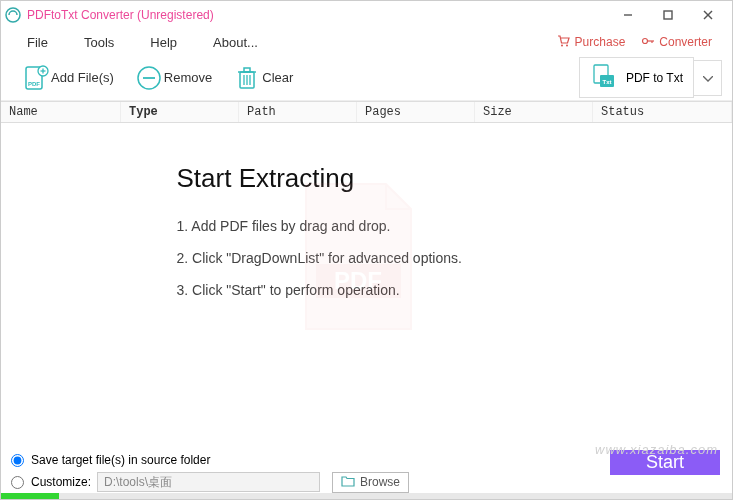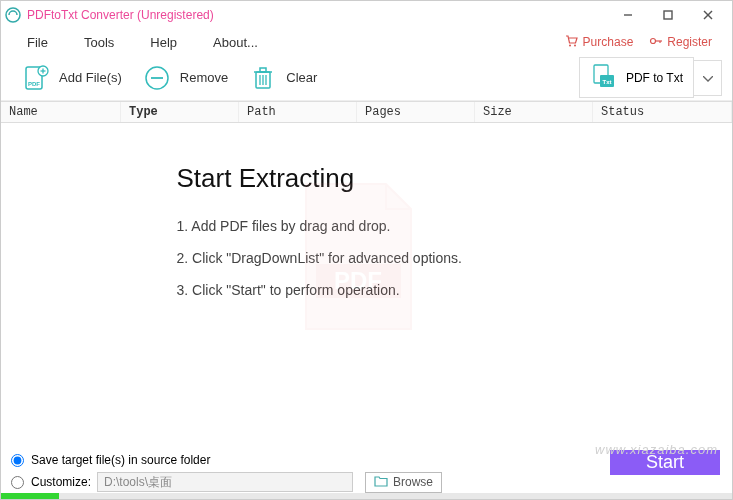"Register" span { text: Register -> Converter }
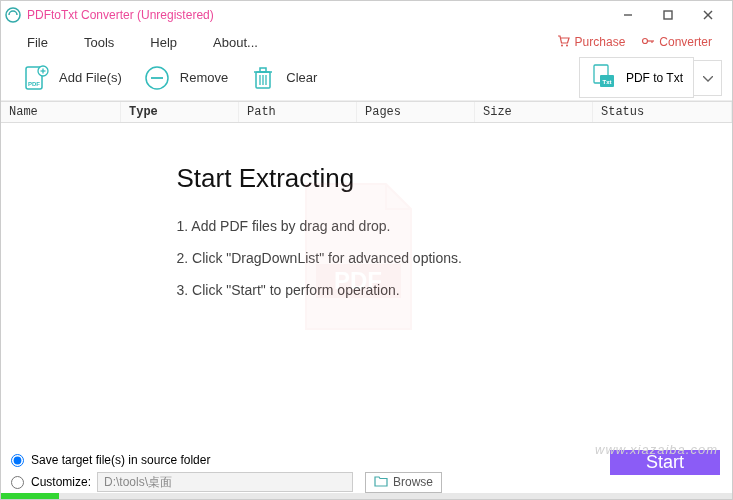"Add File(s)" .tbtn { gap: 8px -> none }
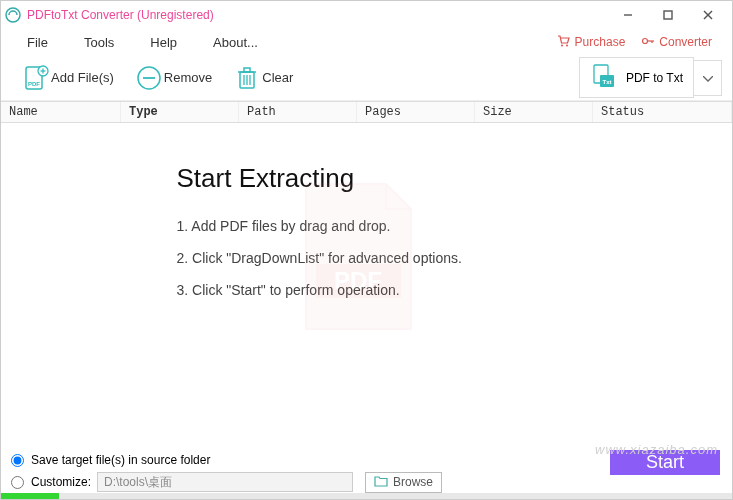"D:\tools\桌面" .pathbox { width: 256px -> 223px }
